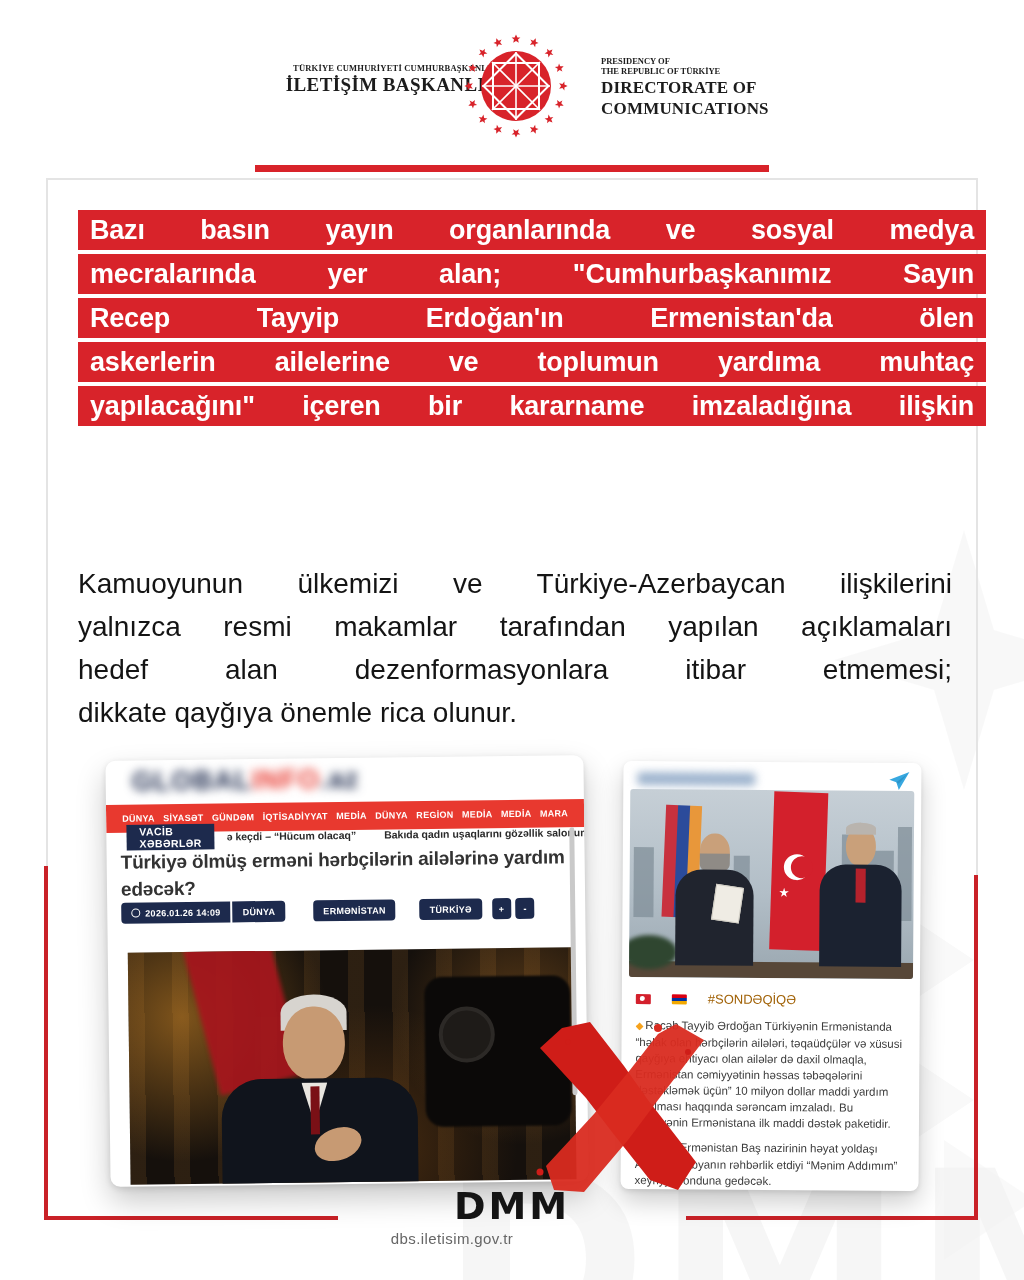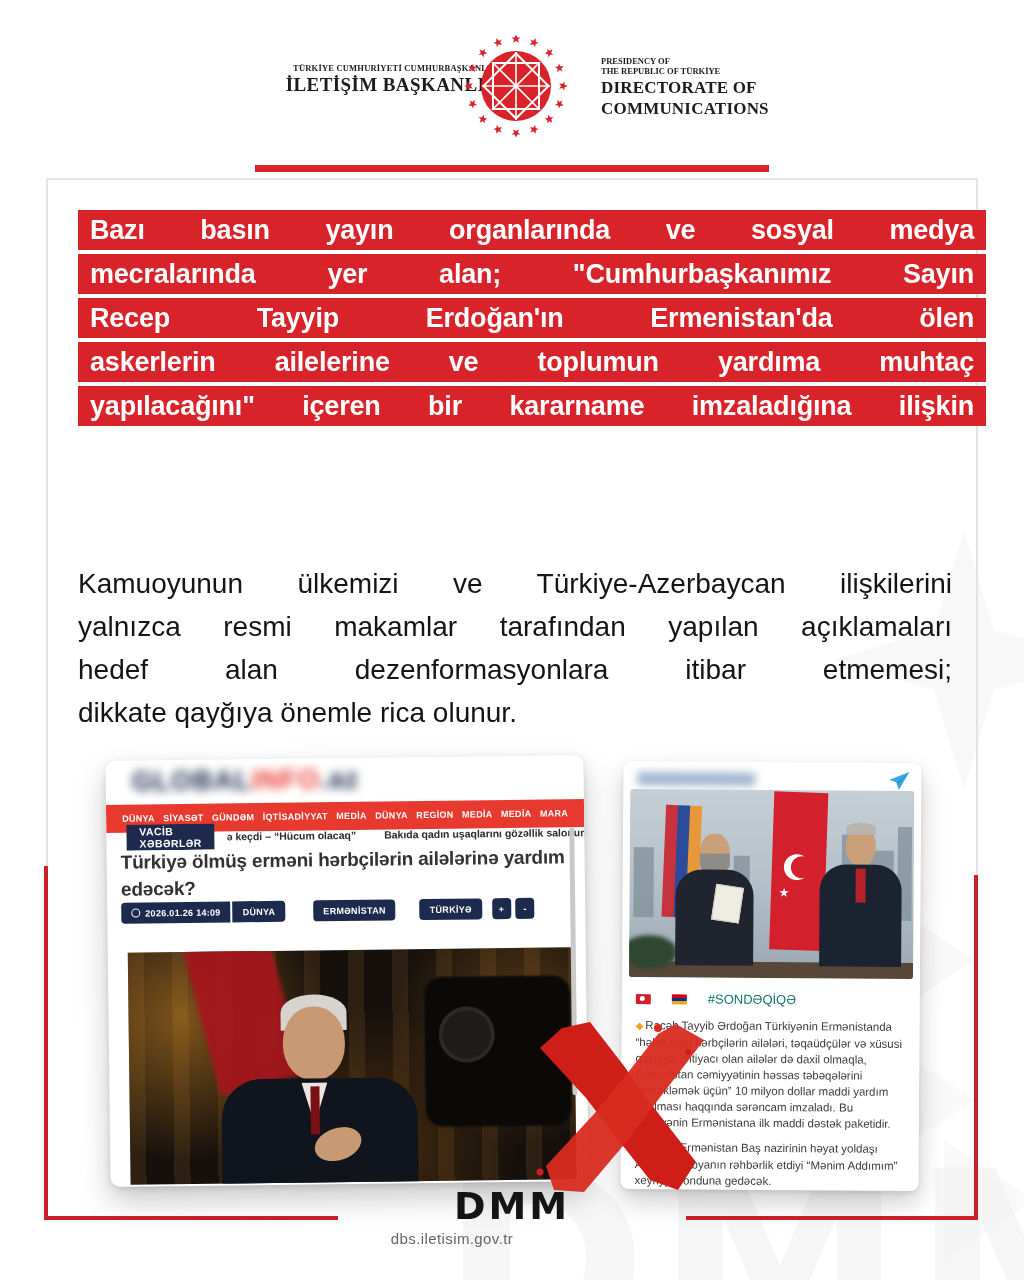"#SONDƏQİQƏ" .tg-caption { color: #0f766e -> #a16207 }
